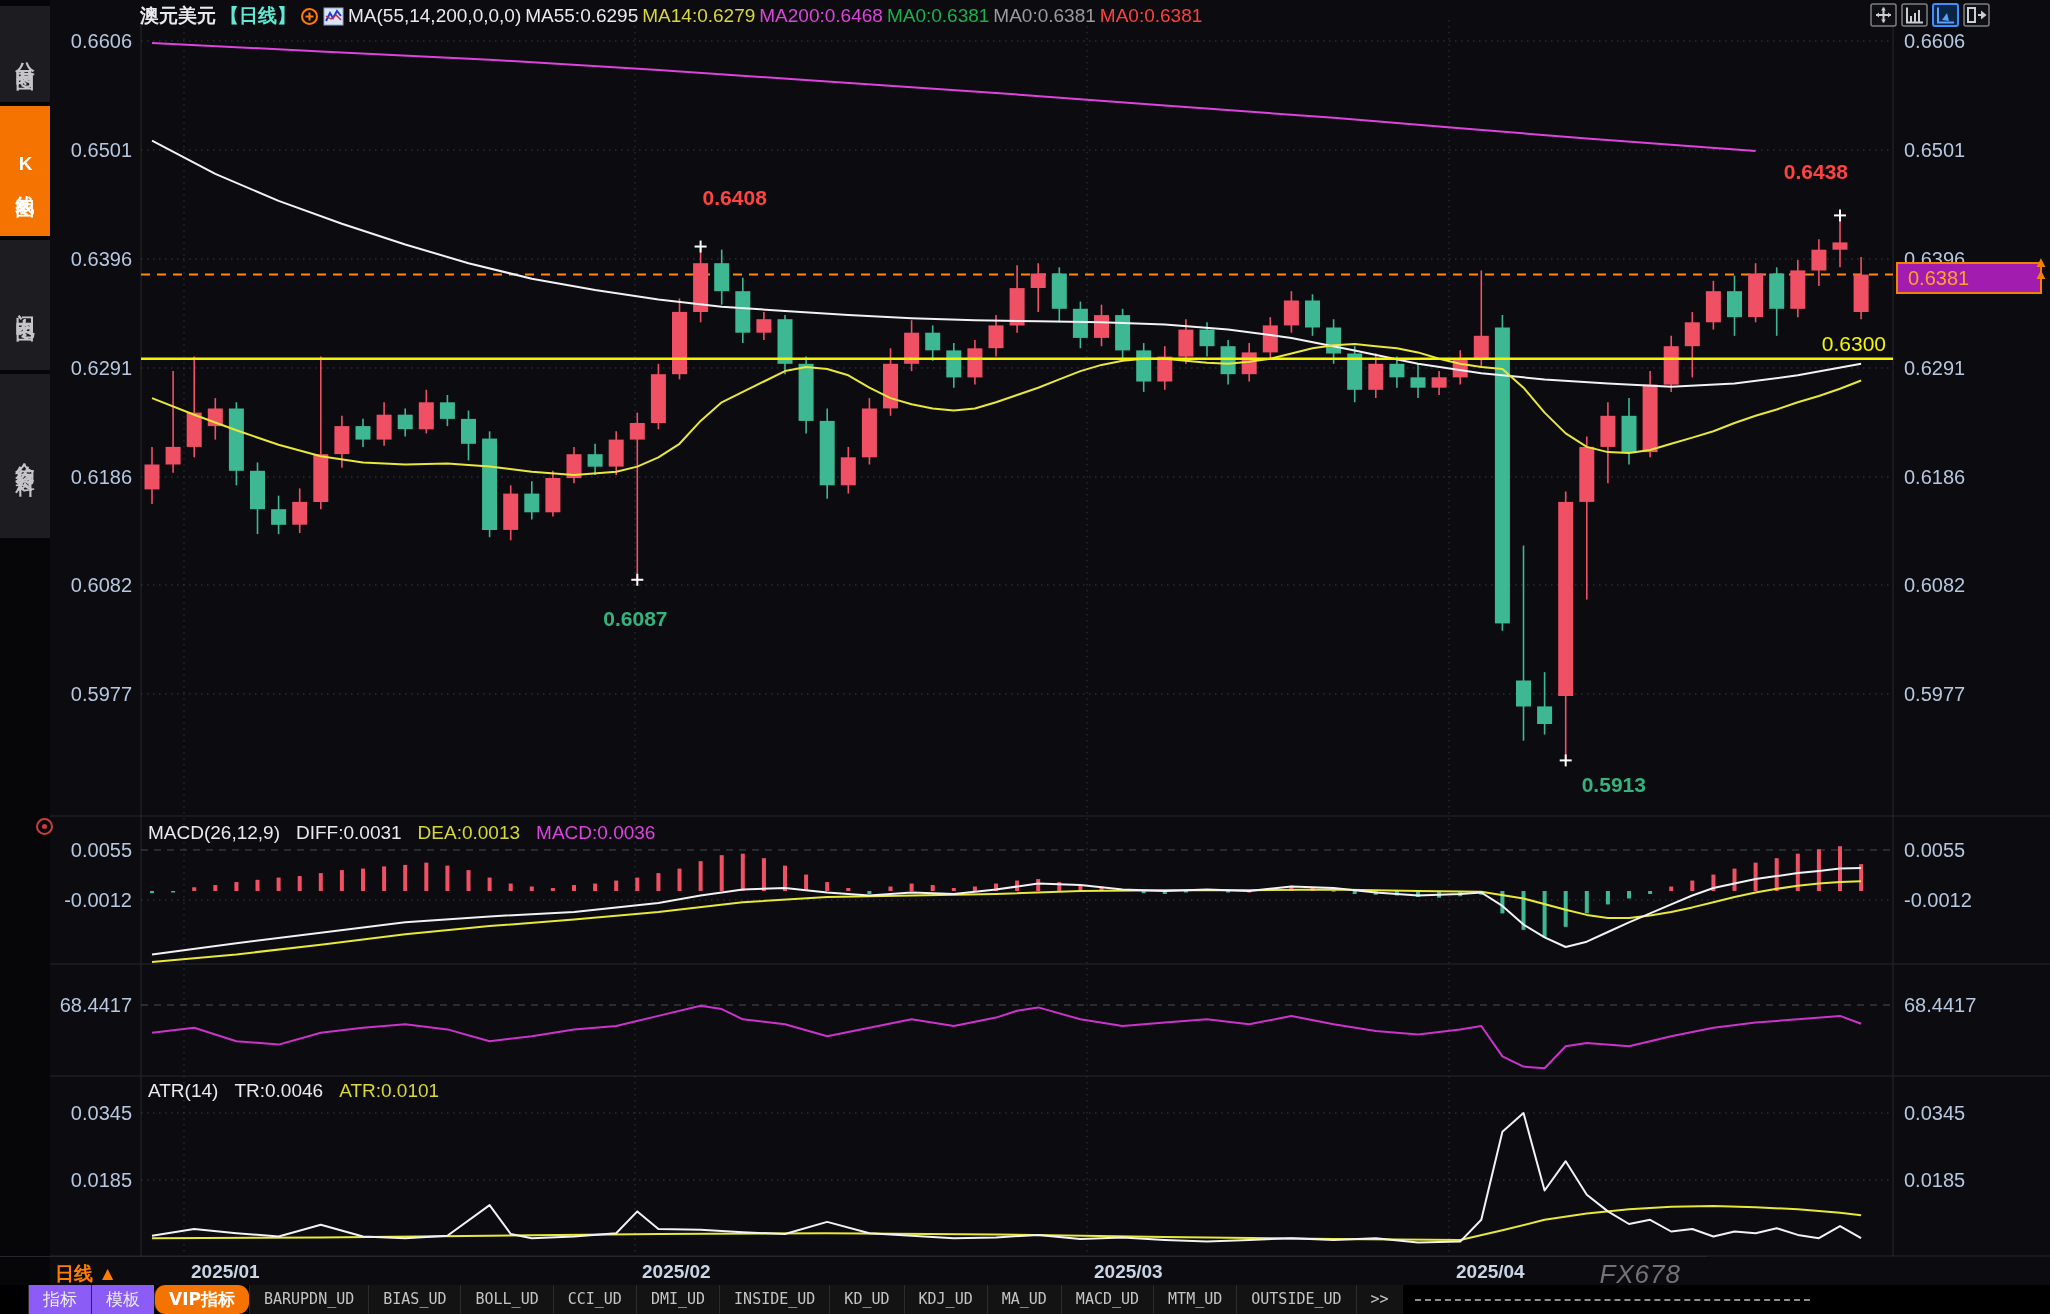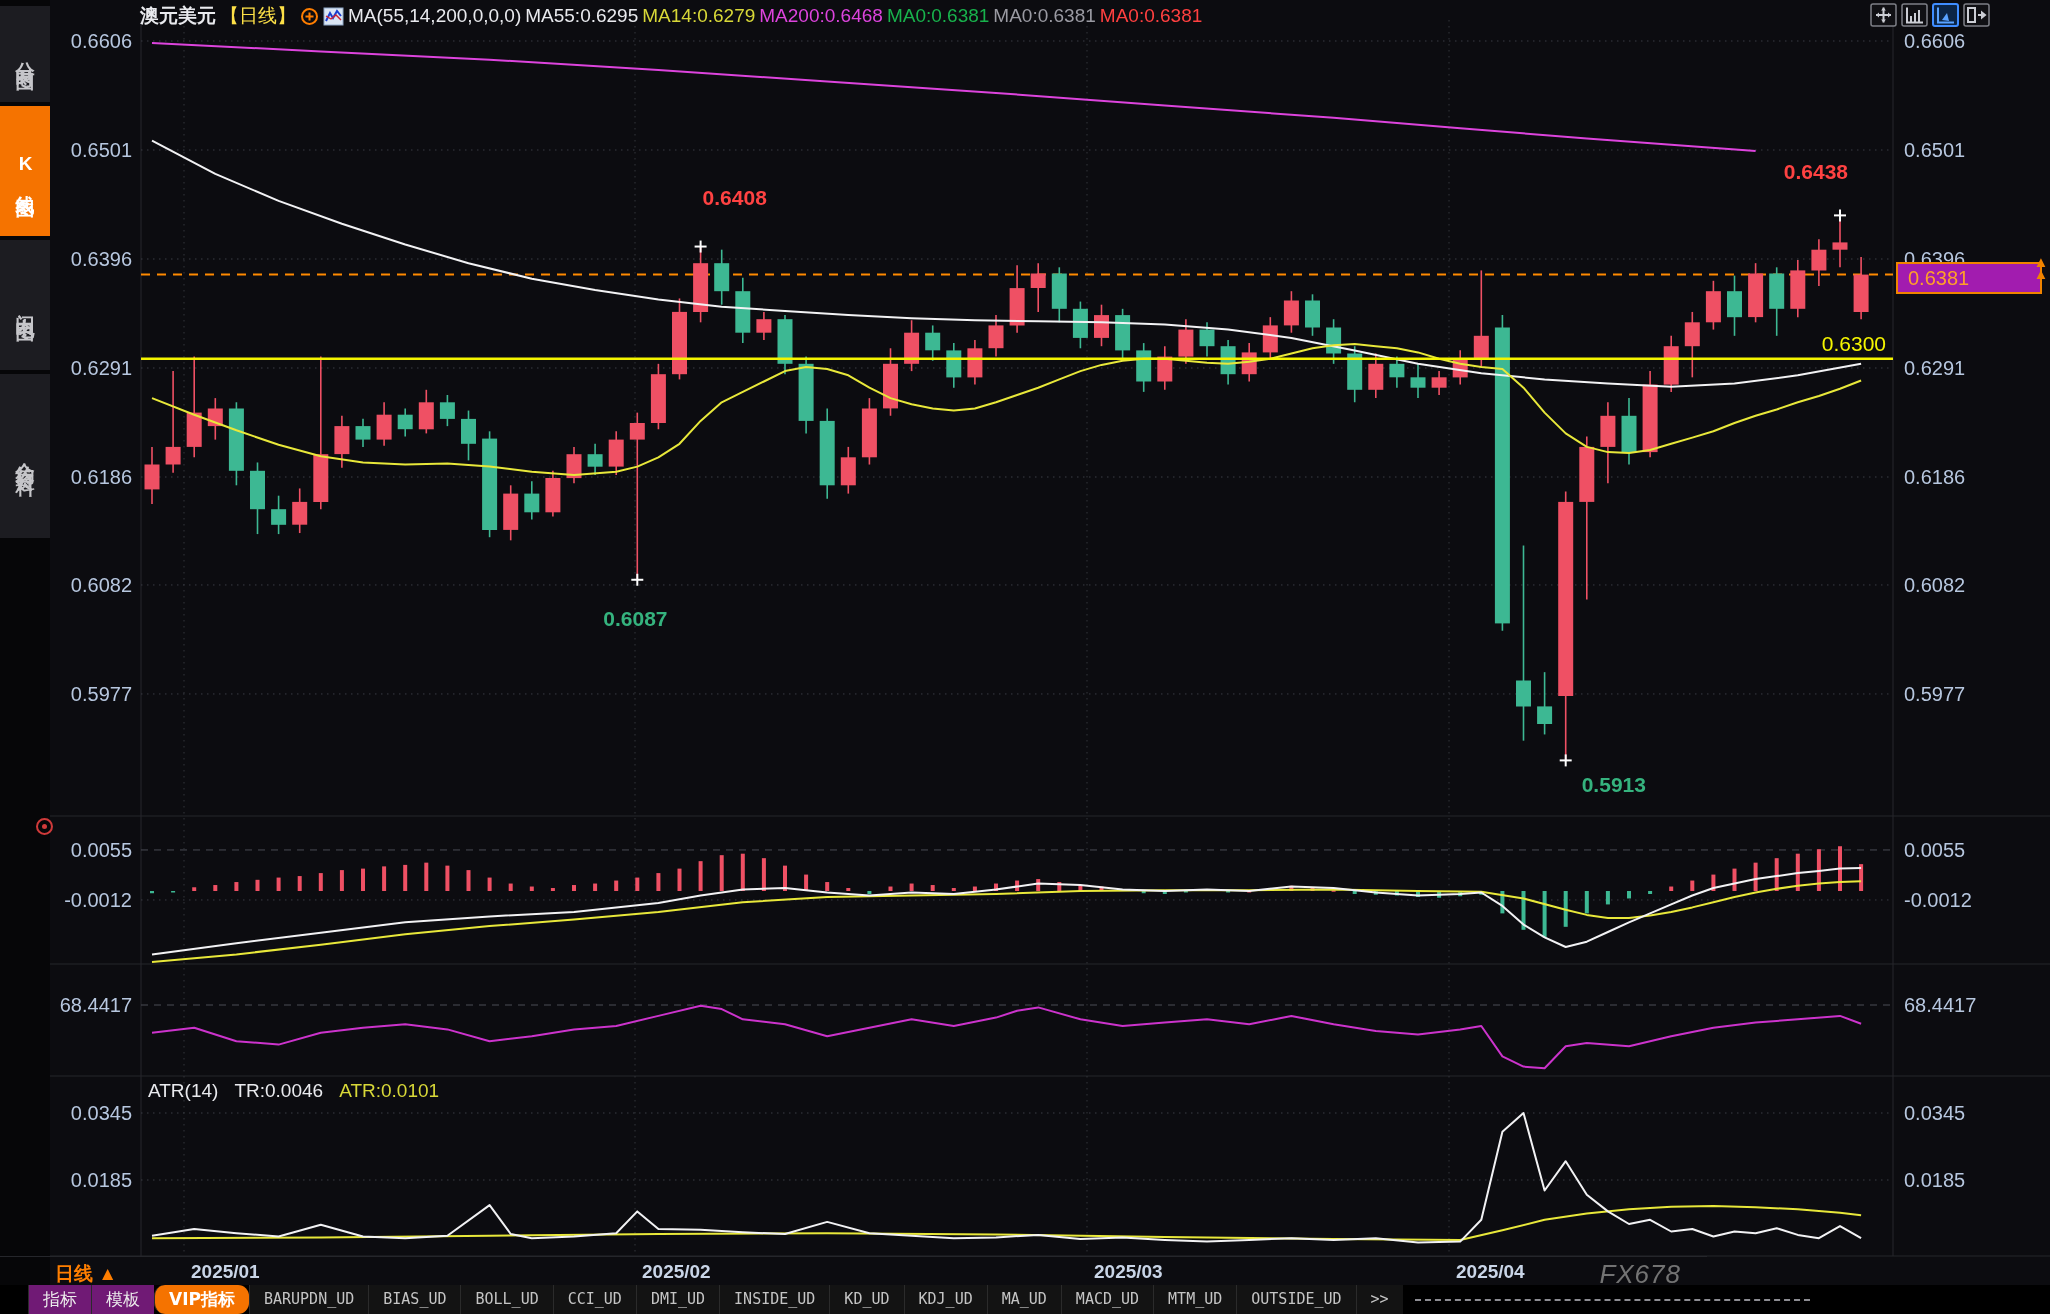"【日线】" .t-orange { color: #fde047 -> #5eead4; font-weight: normal -> bold }
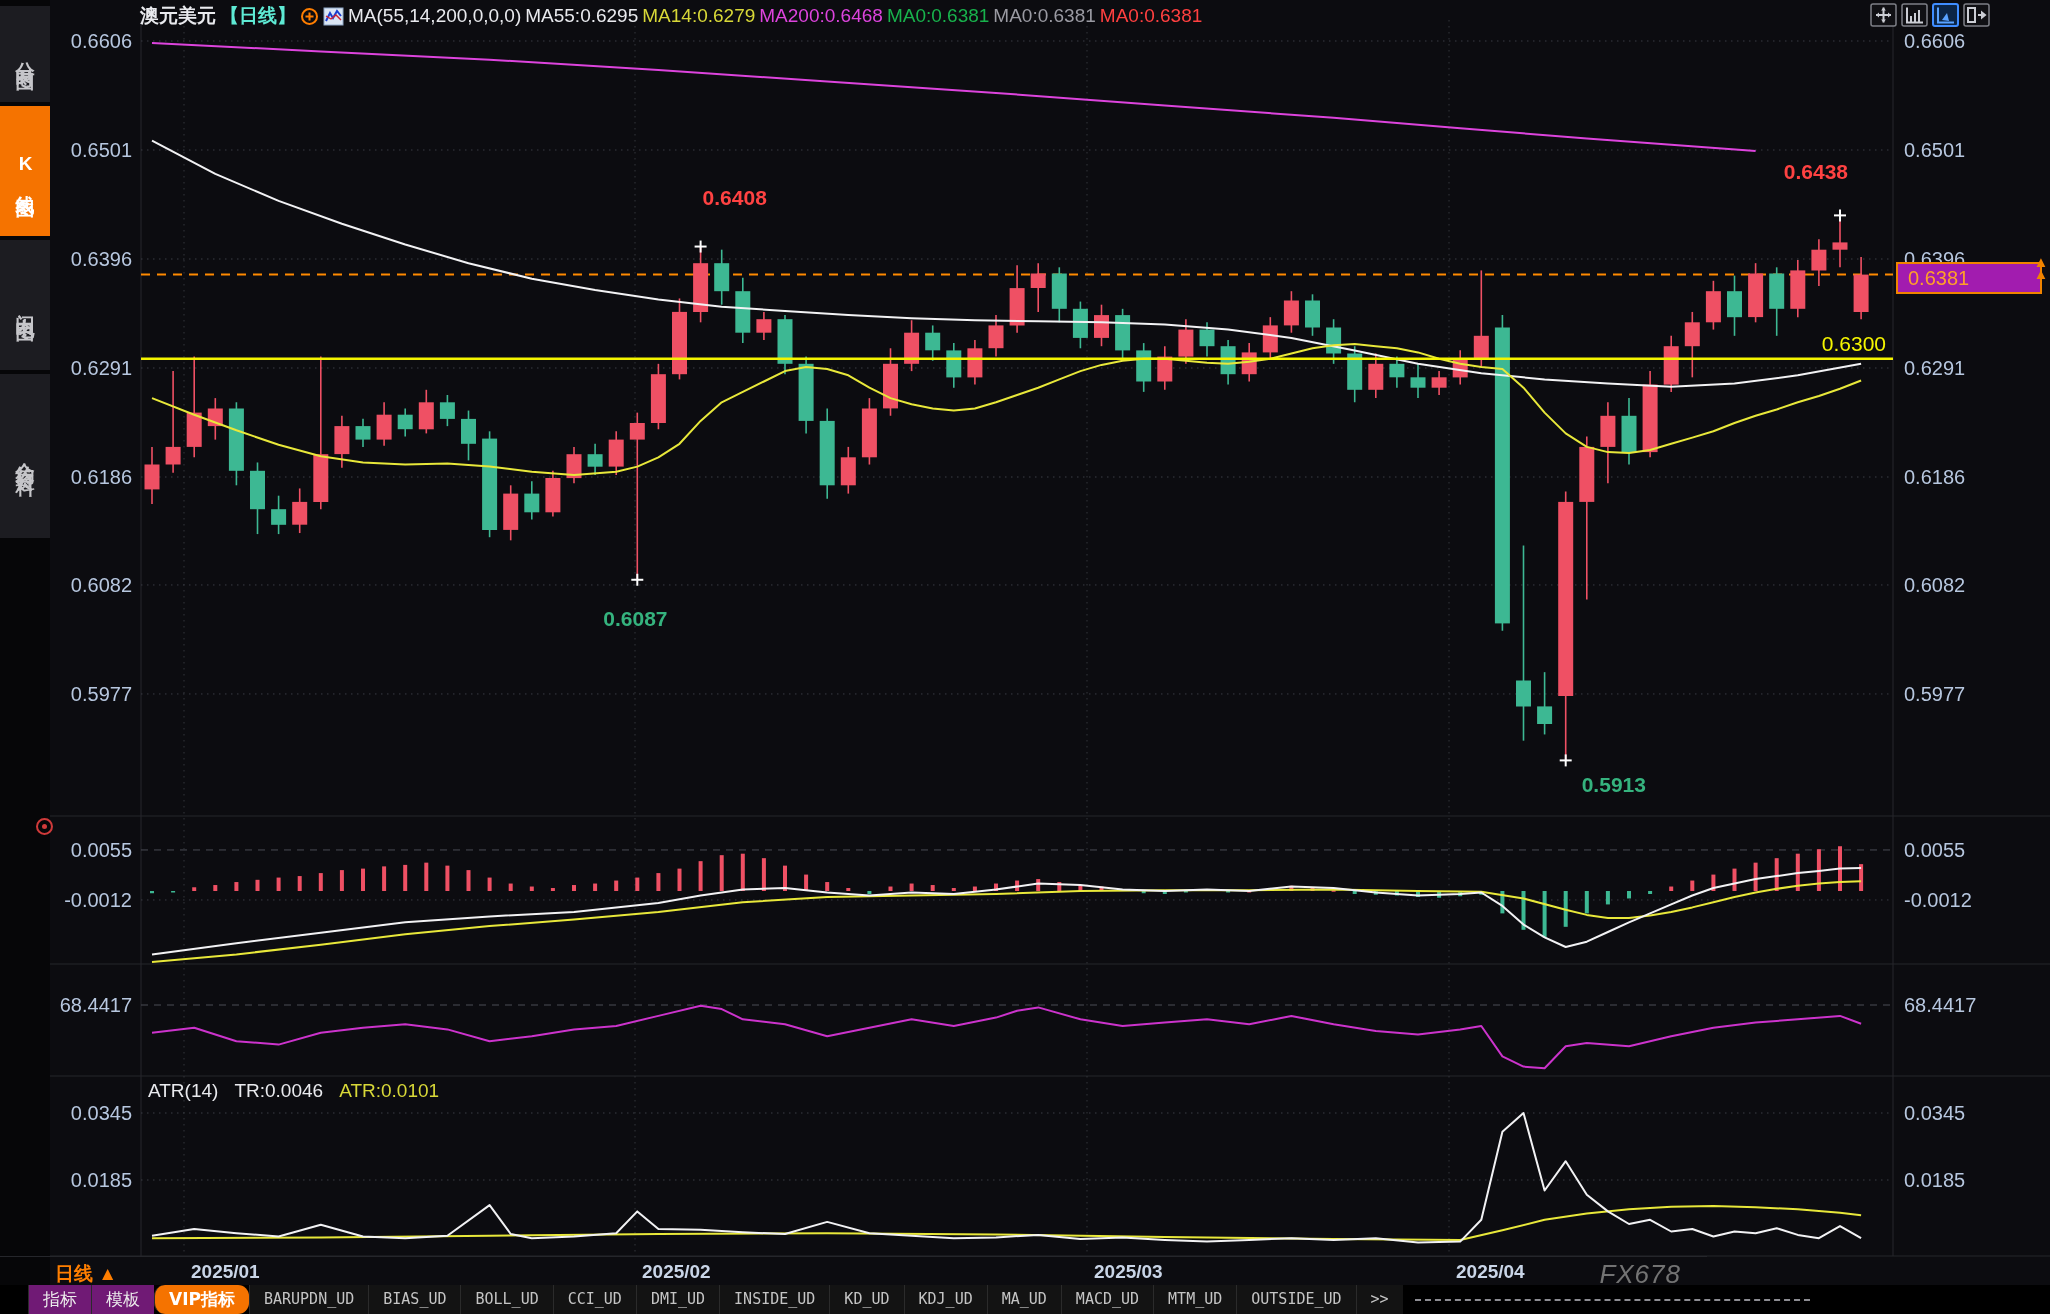"MACD(26,12,9)" div.pane-header { html: none -> <div> <span>MACD(26,12,9)</span> <span>DIFF:0.0031</span> <span>DEA:0.0013</span> <span>MACD:0.0036</span> </div> }
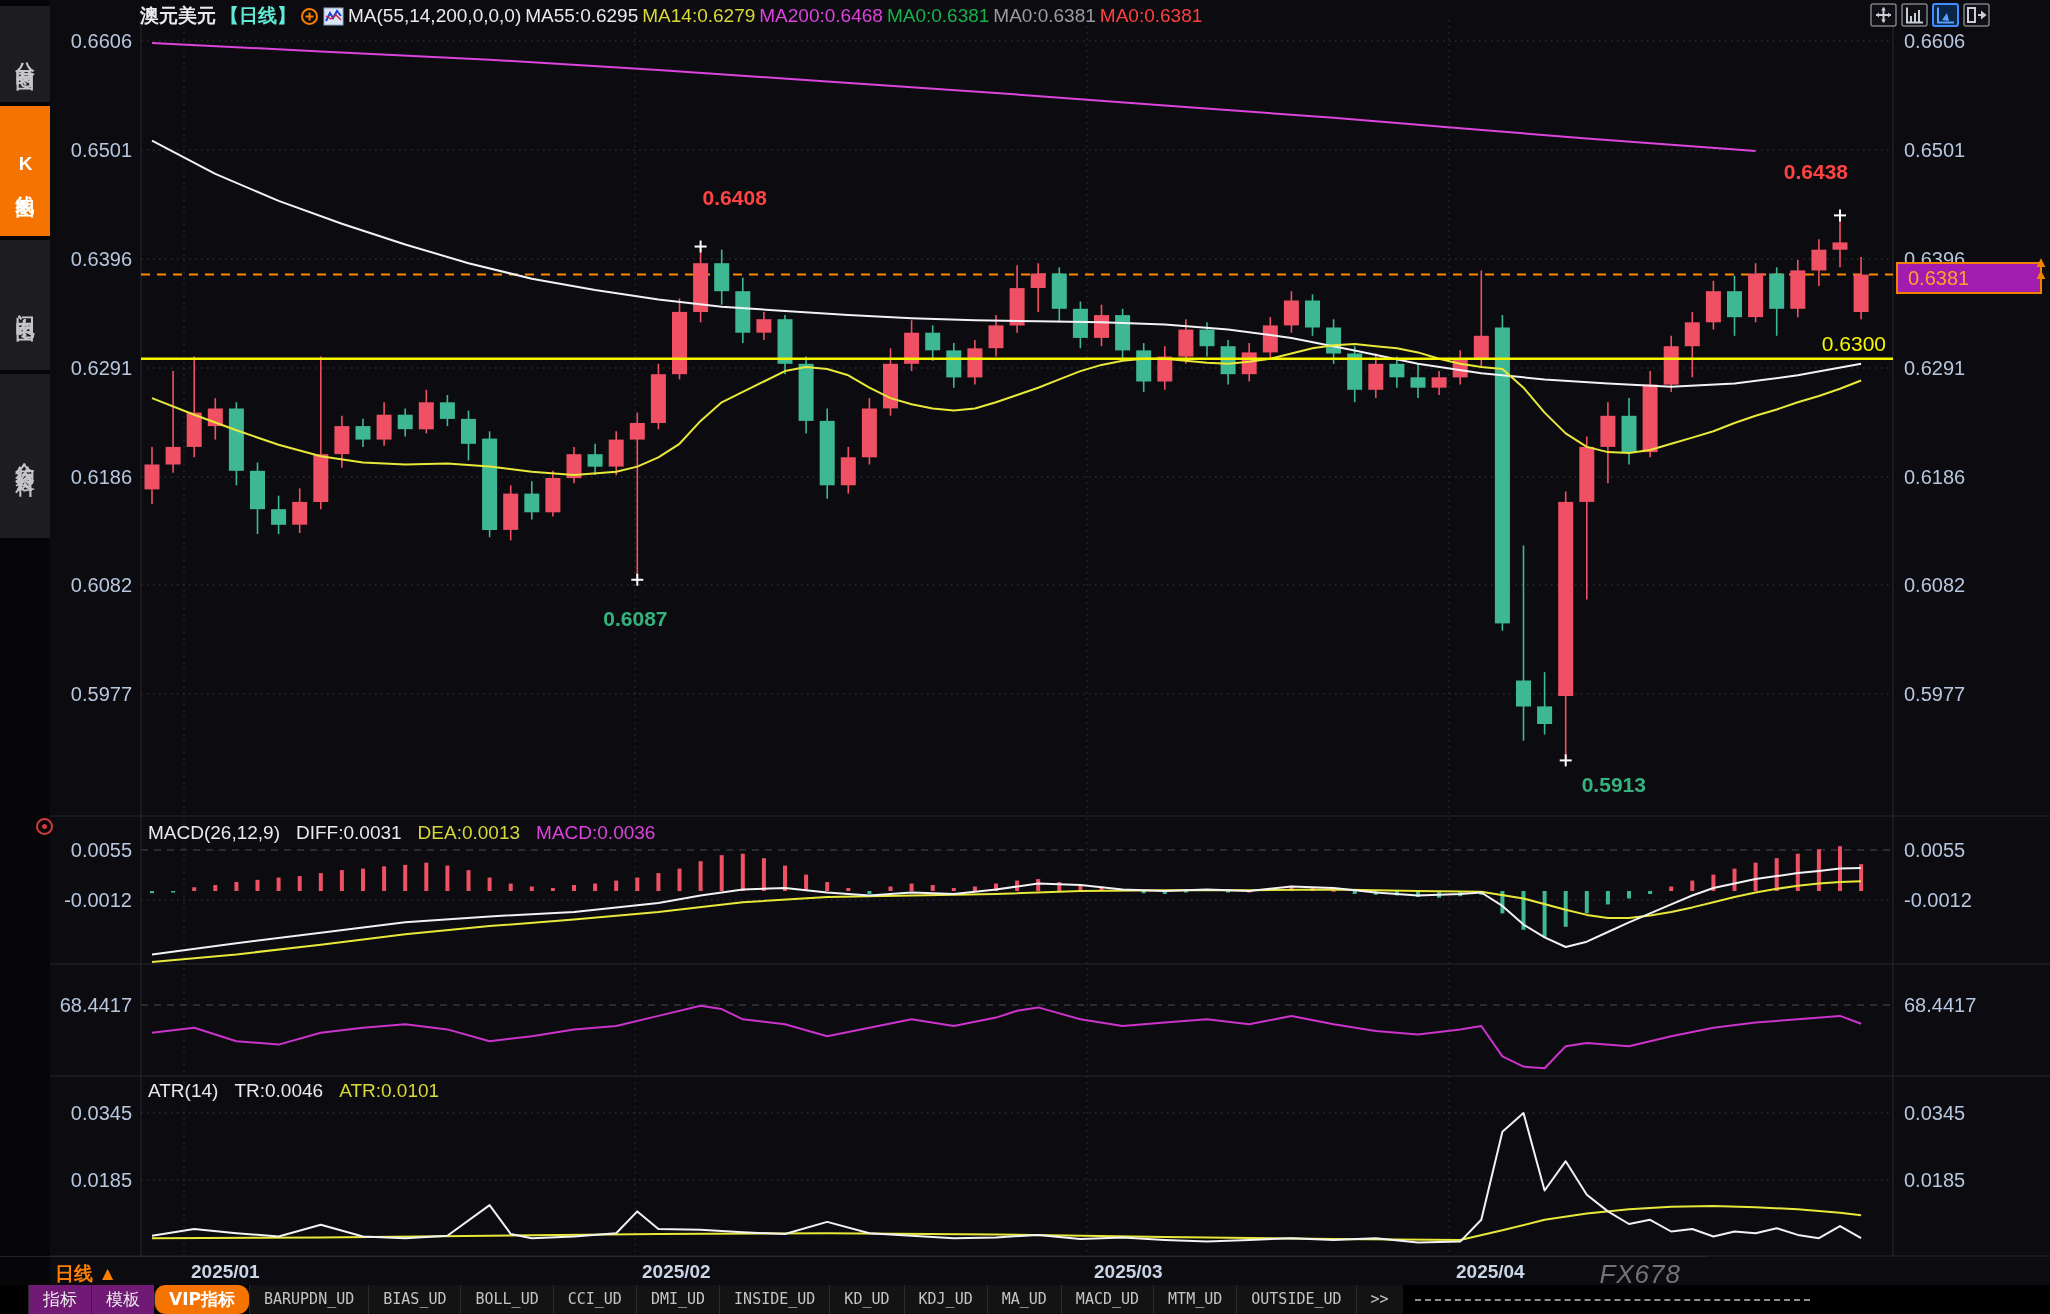"指标" .tab.cjk { background: #701a75 -> #8b5cf6 }
